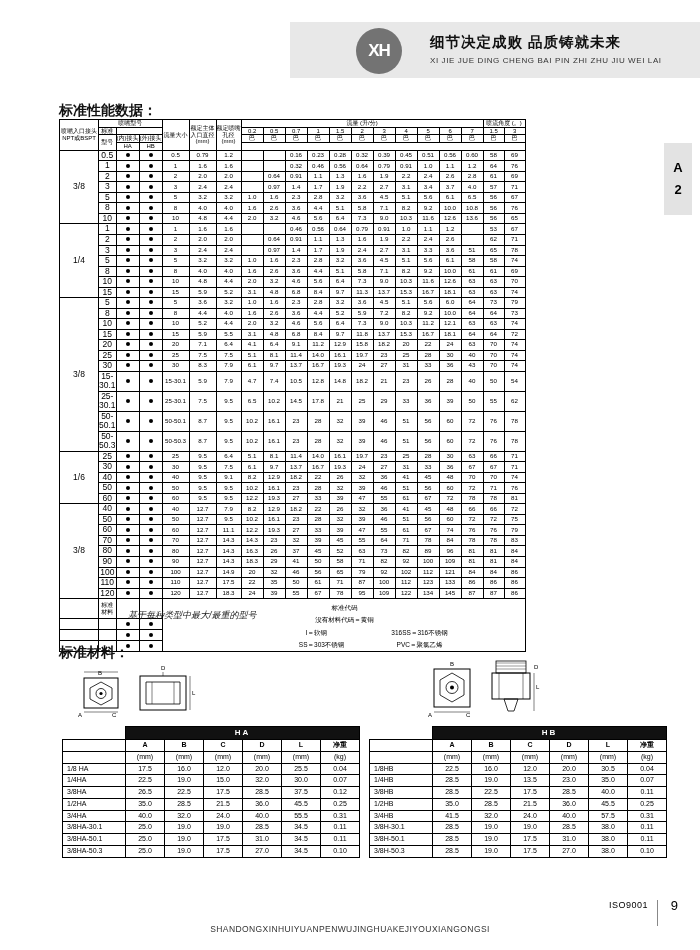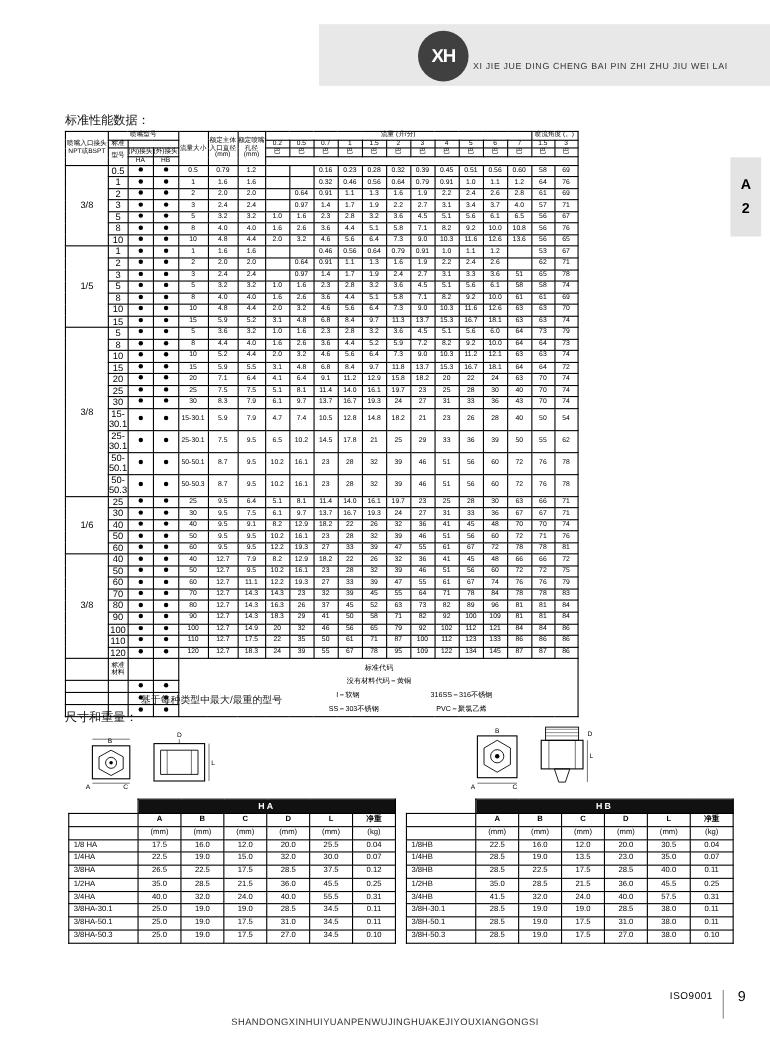"XH" .logo { background: #404040 -> #737373; left: 380px -> 356px }
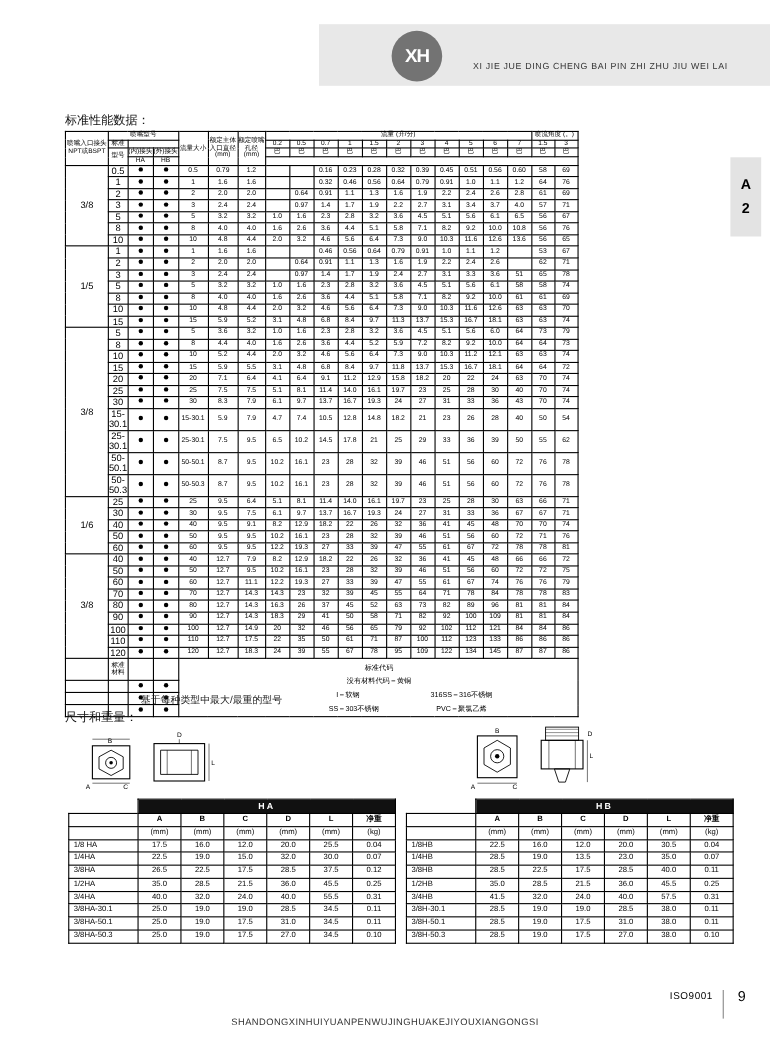"细节决定成败 品质铸就未来" div.hdr-cn { html: none -> <div>细节决定成败 品质铸就未来</div> }
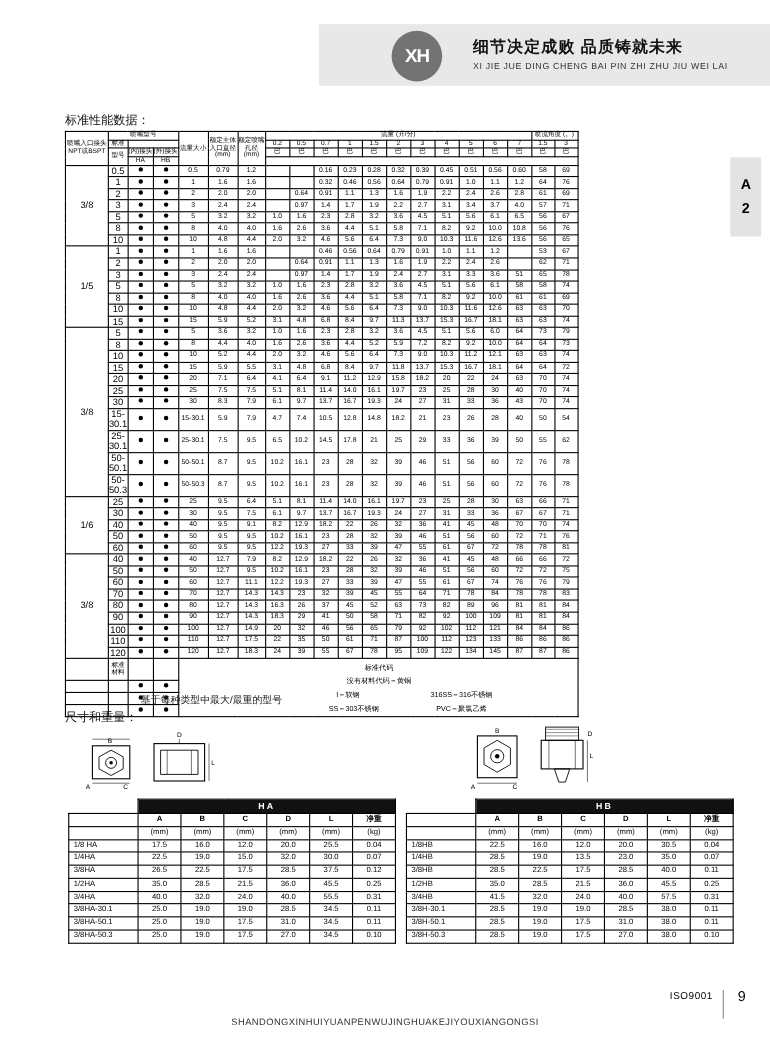"标准性能数据：" .sect-title { font-size: 11px -> 14px; font-weight: normal -> bold }
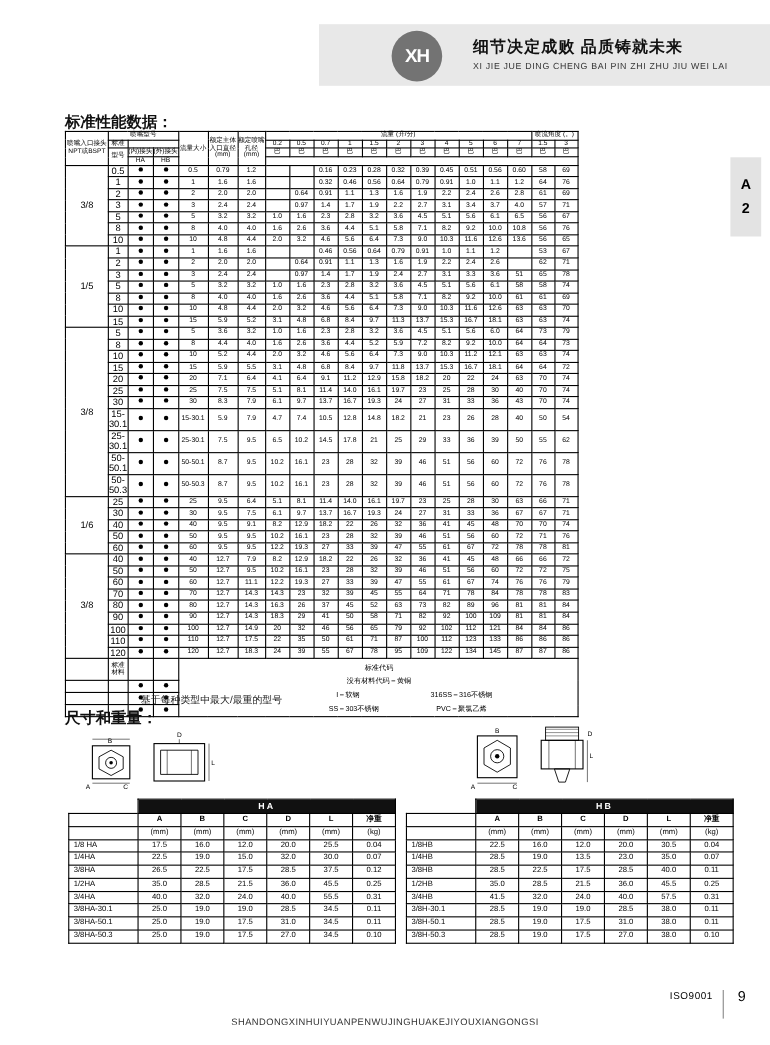"1/5" td.grp { text: 1/5 -> 1/4 }
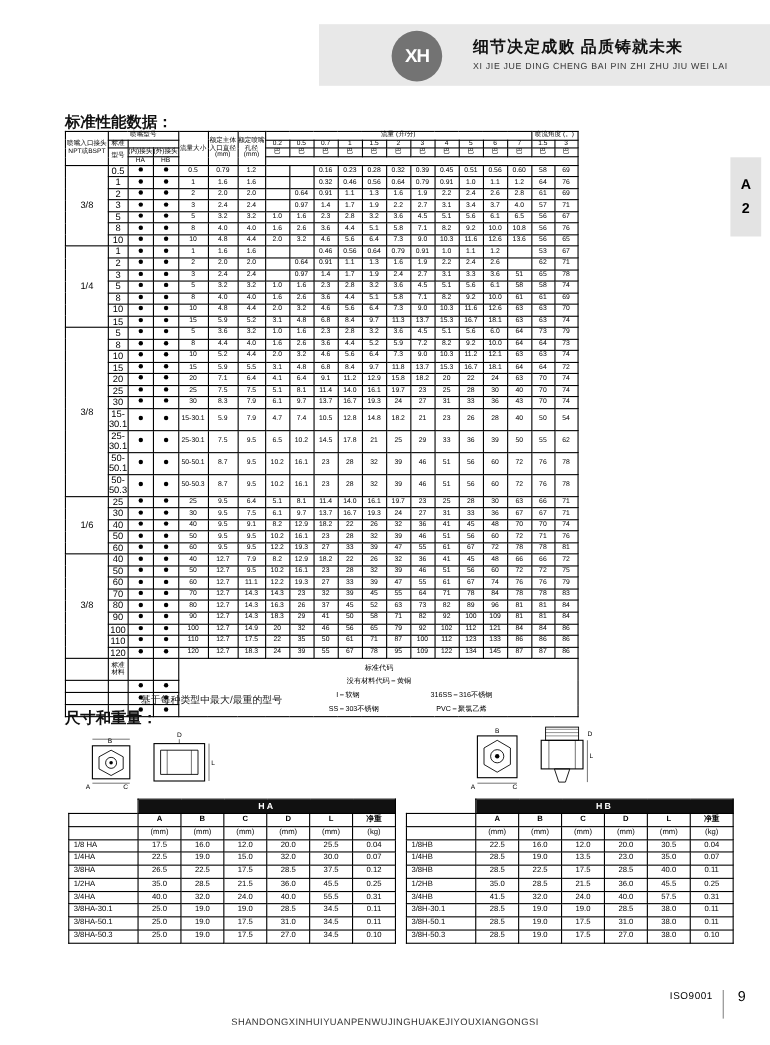"基于每种类型中最大/最重的型号" div.sect-sub { font-style: none -> italic; top: 630px -> 609px }
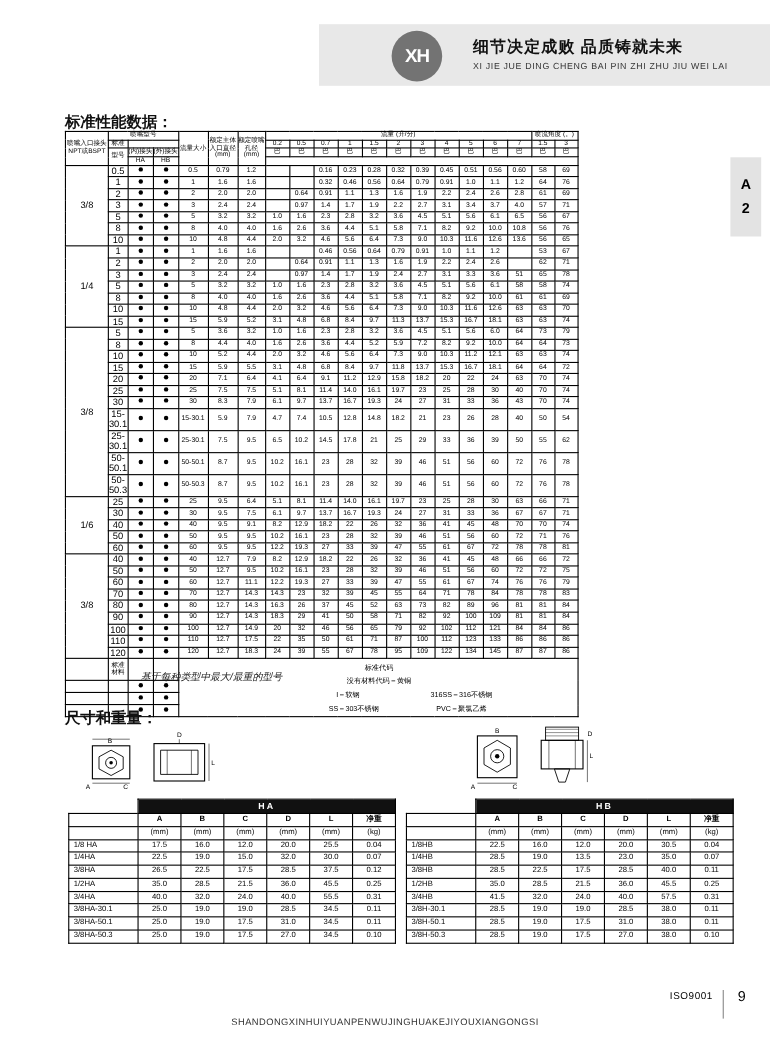"尺寸和重量：" div.sect-title { text: 尺寸和重量 -> 标准材料 }
